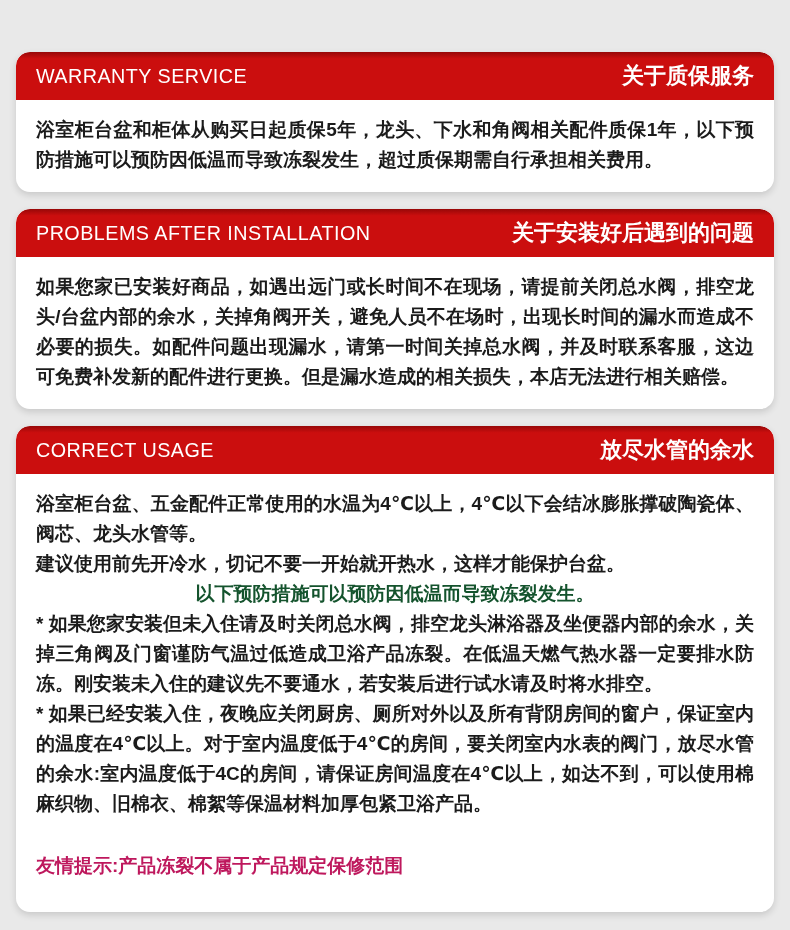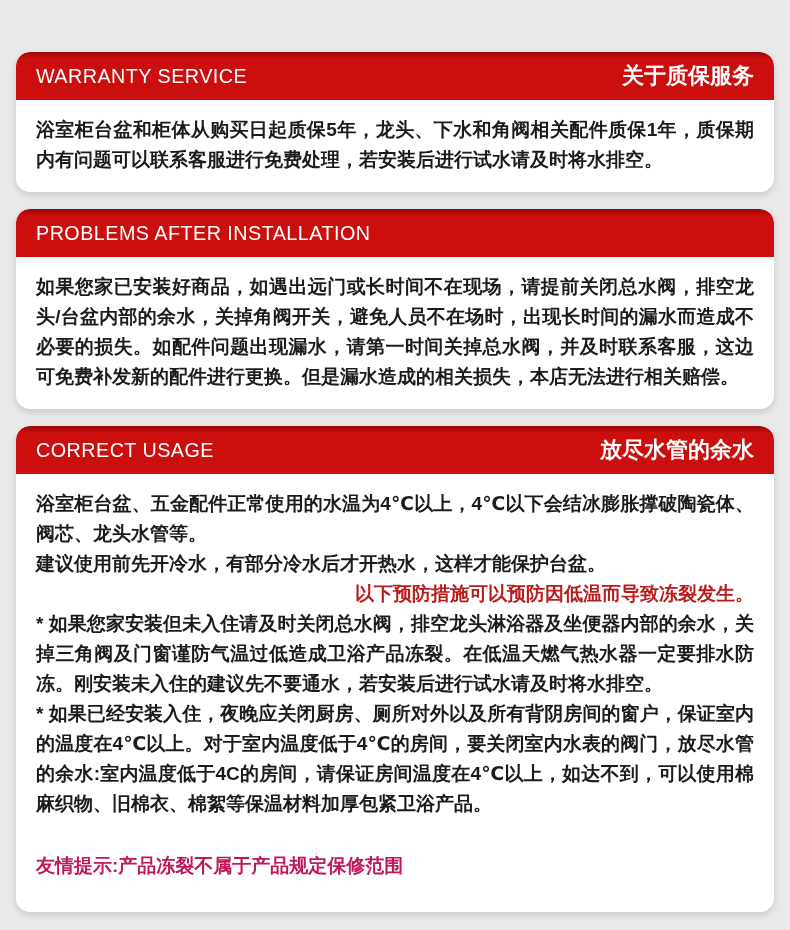"浴室柜台盆和柜体从购买日起质保5年，龙头、下水和角阀相关配件质保1年，质保期内有" p { text: 质保期内有问题可以联系客服进行免费处理，若安装后进行试水请及时将水排空 -> 以下预防措施可以预防因低温而导致冻裂发生，超过质保期需自行承担相关费用 }
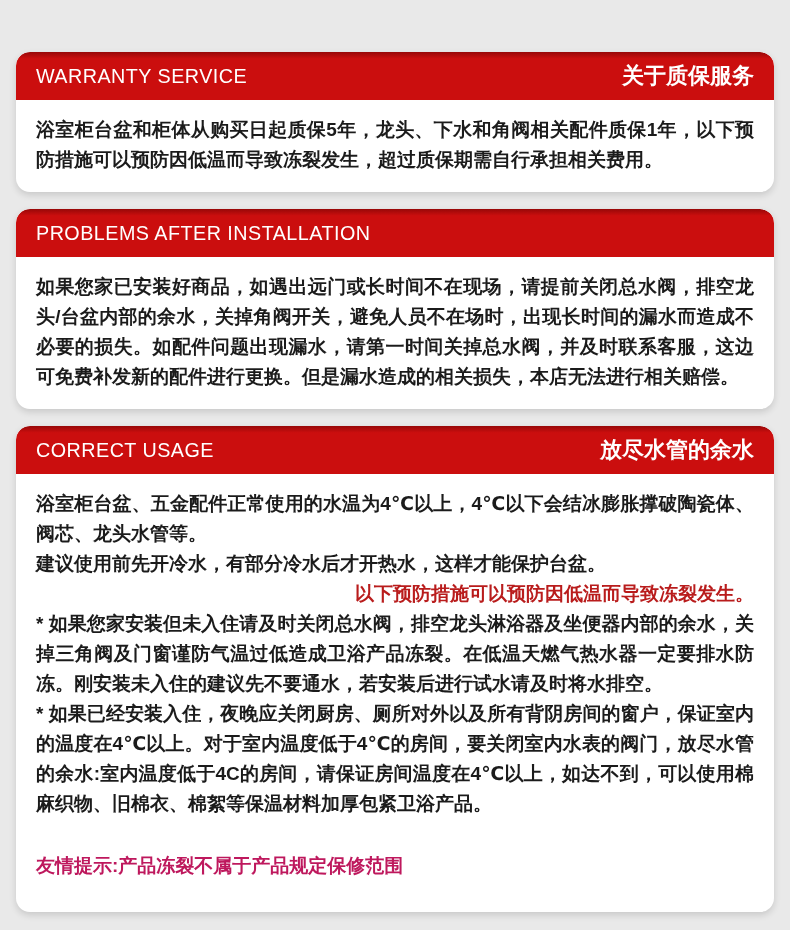"关于安装好后遇到的问题" span.title-zh { html: none -> <span>关于安装好后遇到的问题</span> }
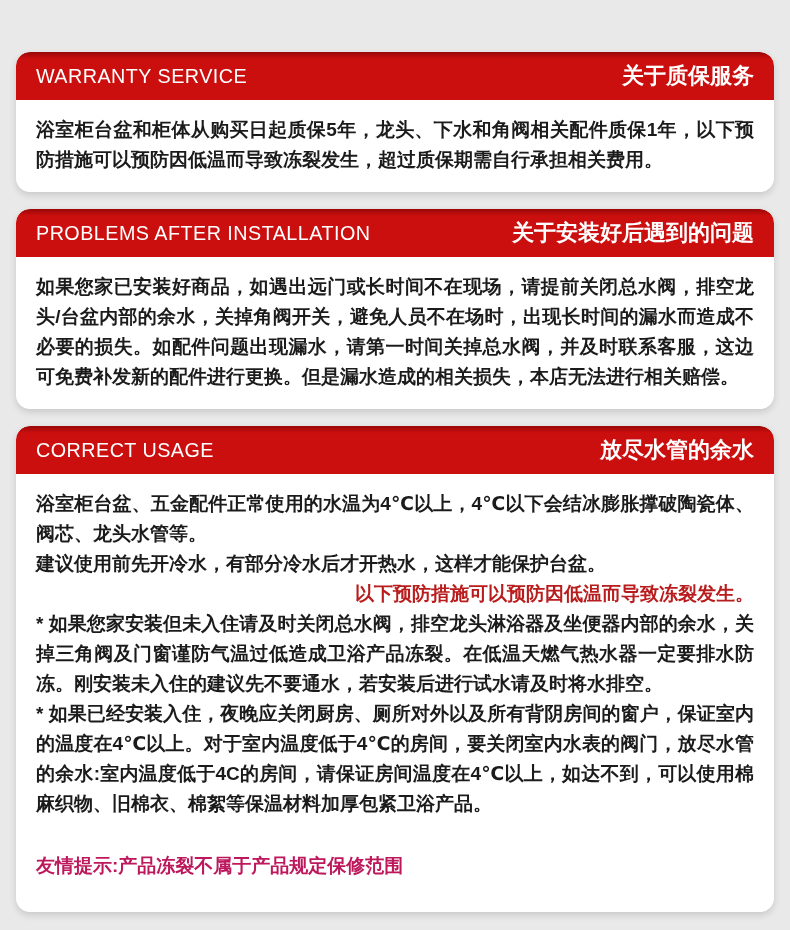"建议使用前先开冷水，有部分冷水后才开热水，这样才能保护台盆。" p { text: 有部分冷水后才 -> 切记不要一开始就 }
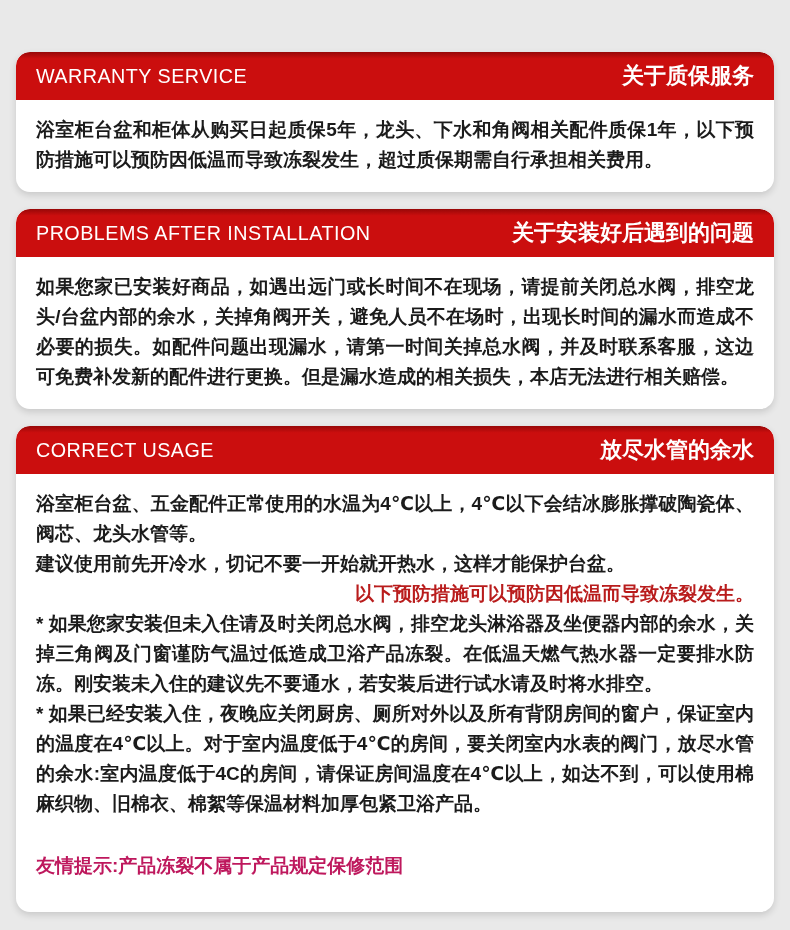"以下预防措施可以预防因低温而导致冻裂发生。" .card-body p.highlight { color: #b91c1c -> #14532d; text-align: right -> center }
